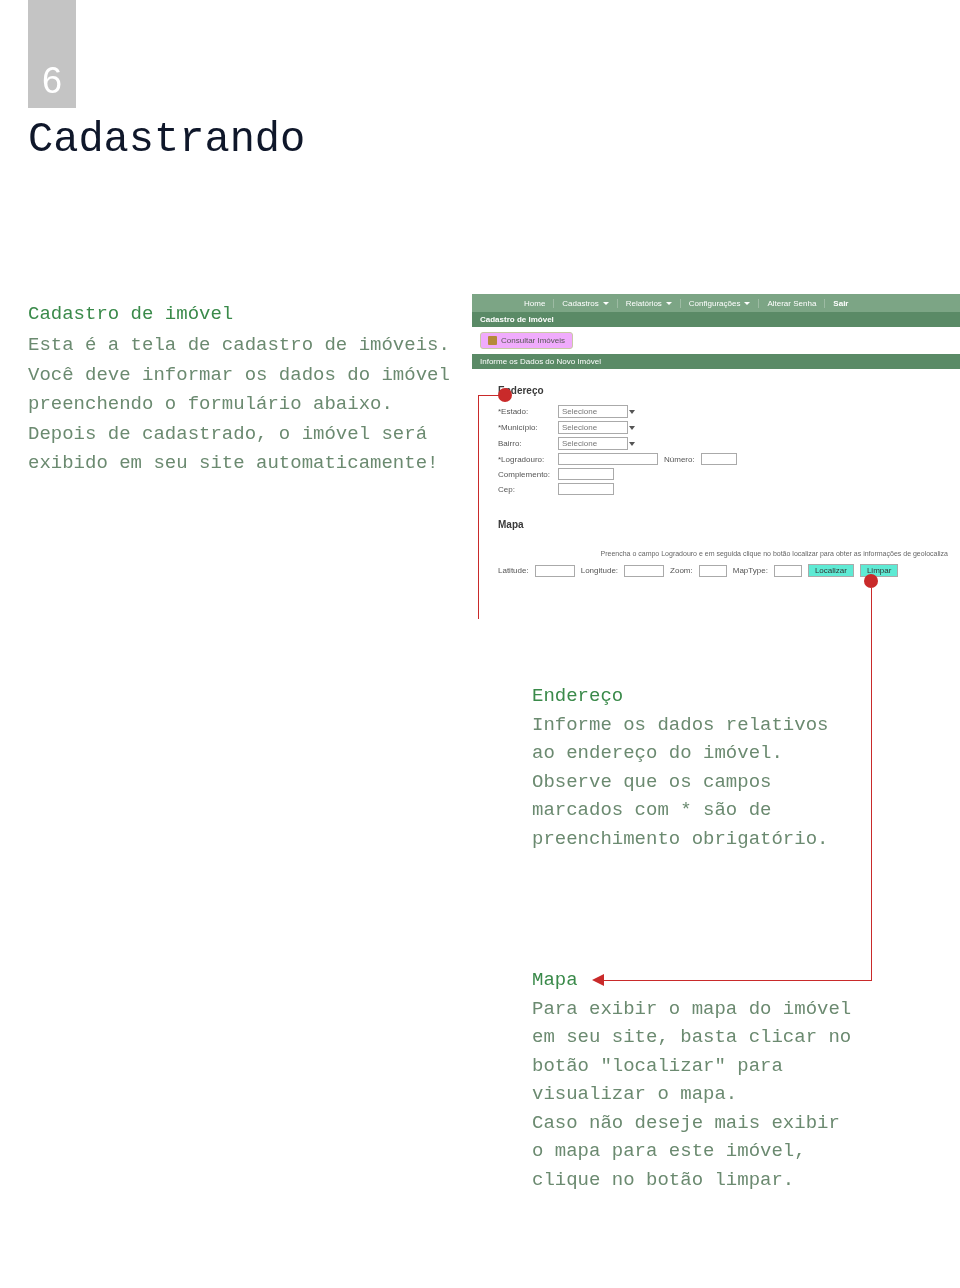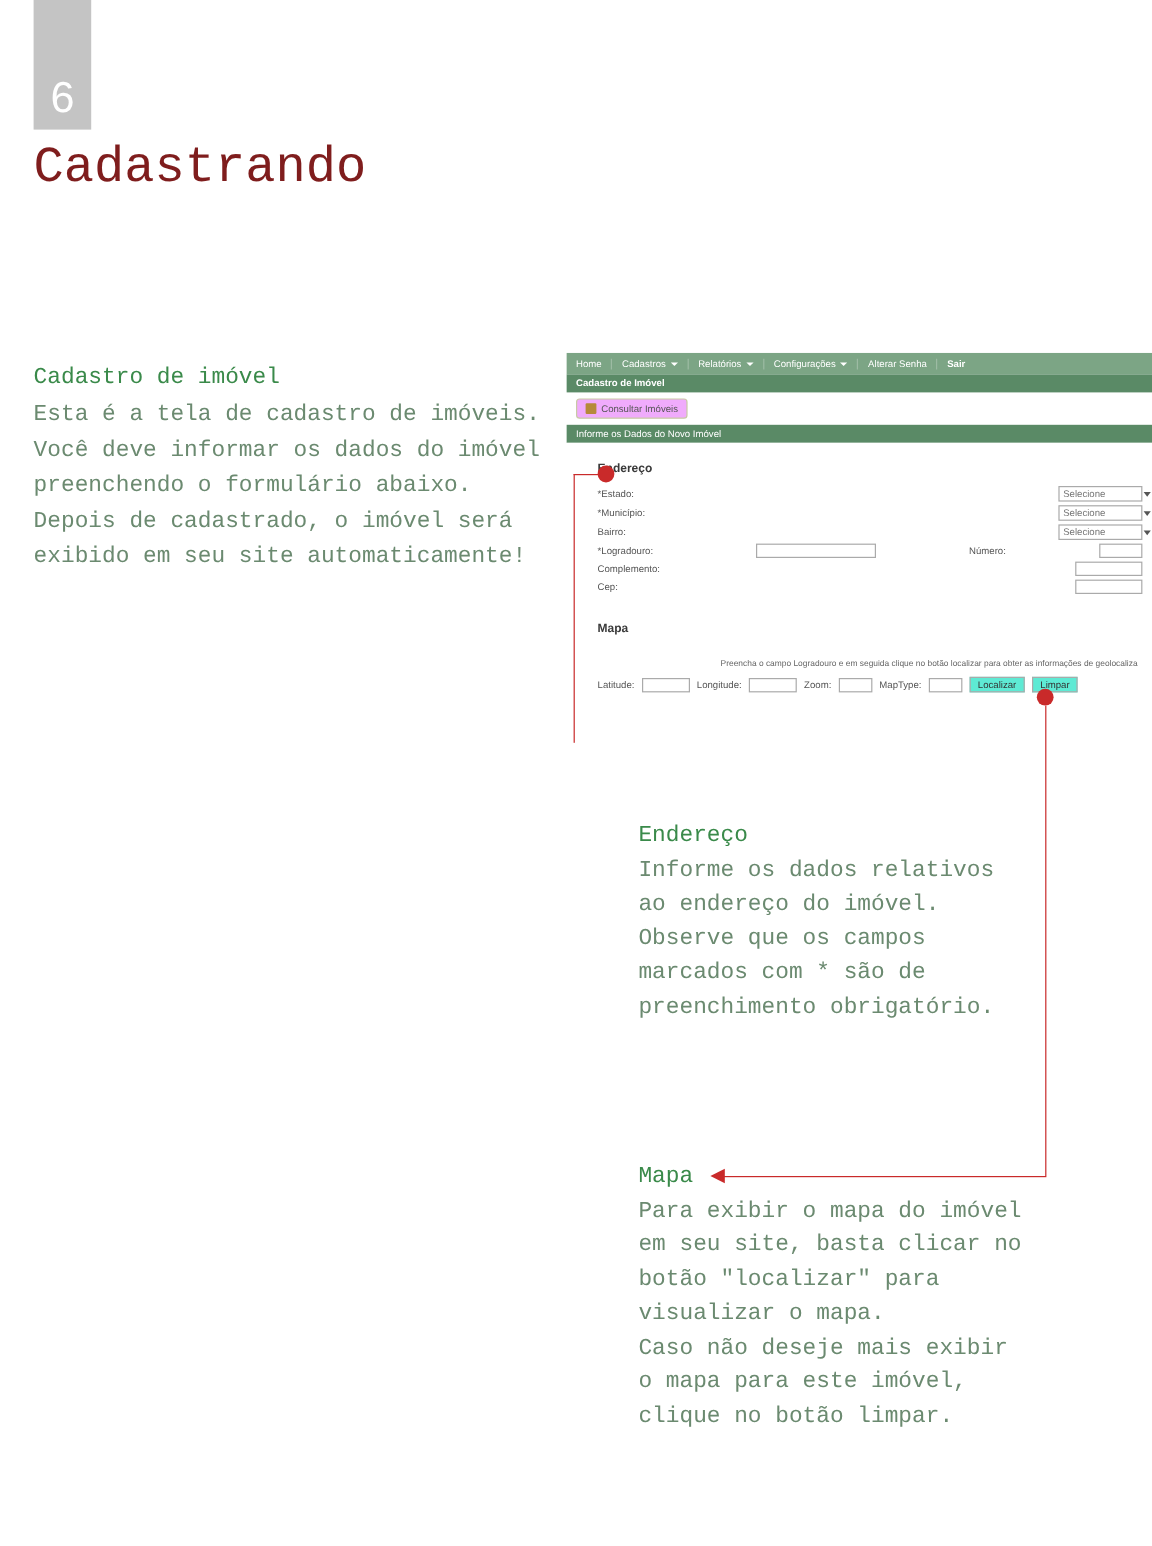"Cadastrando" .title { color: #7f1d1d -> #0f172a }
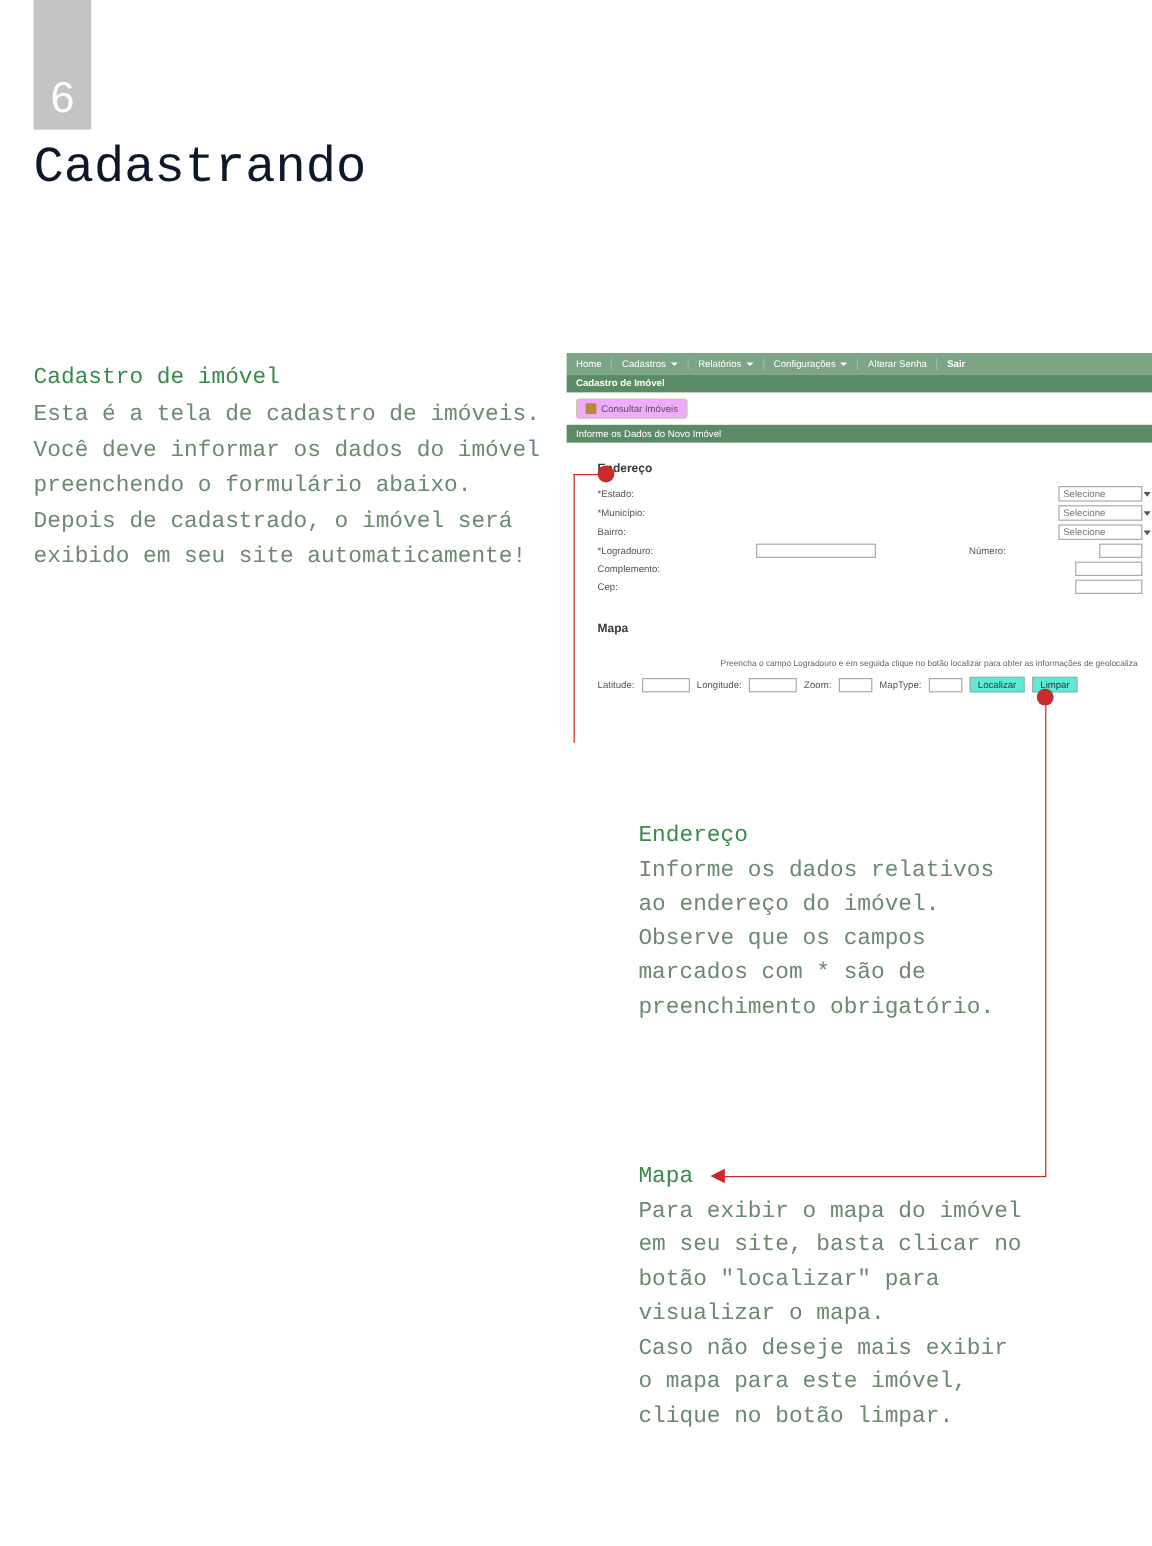"Home" .menubar { padding-left: none -> 44px }
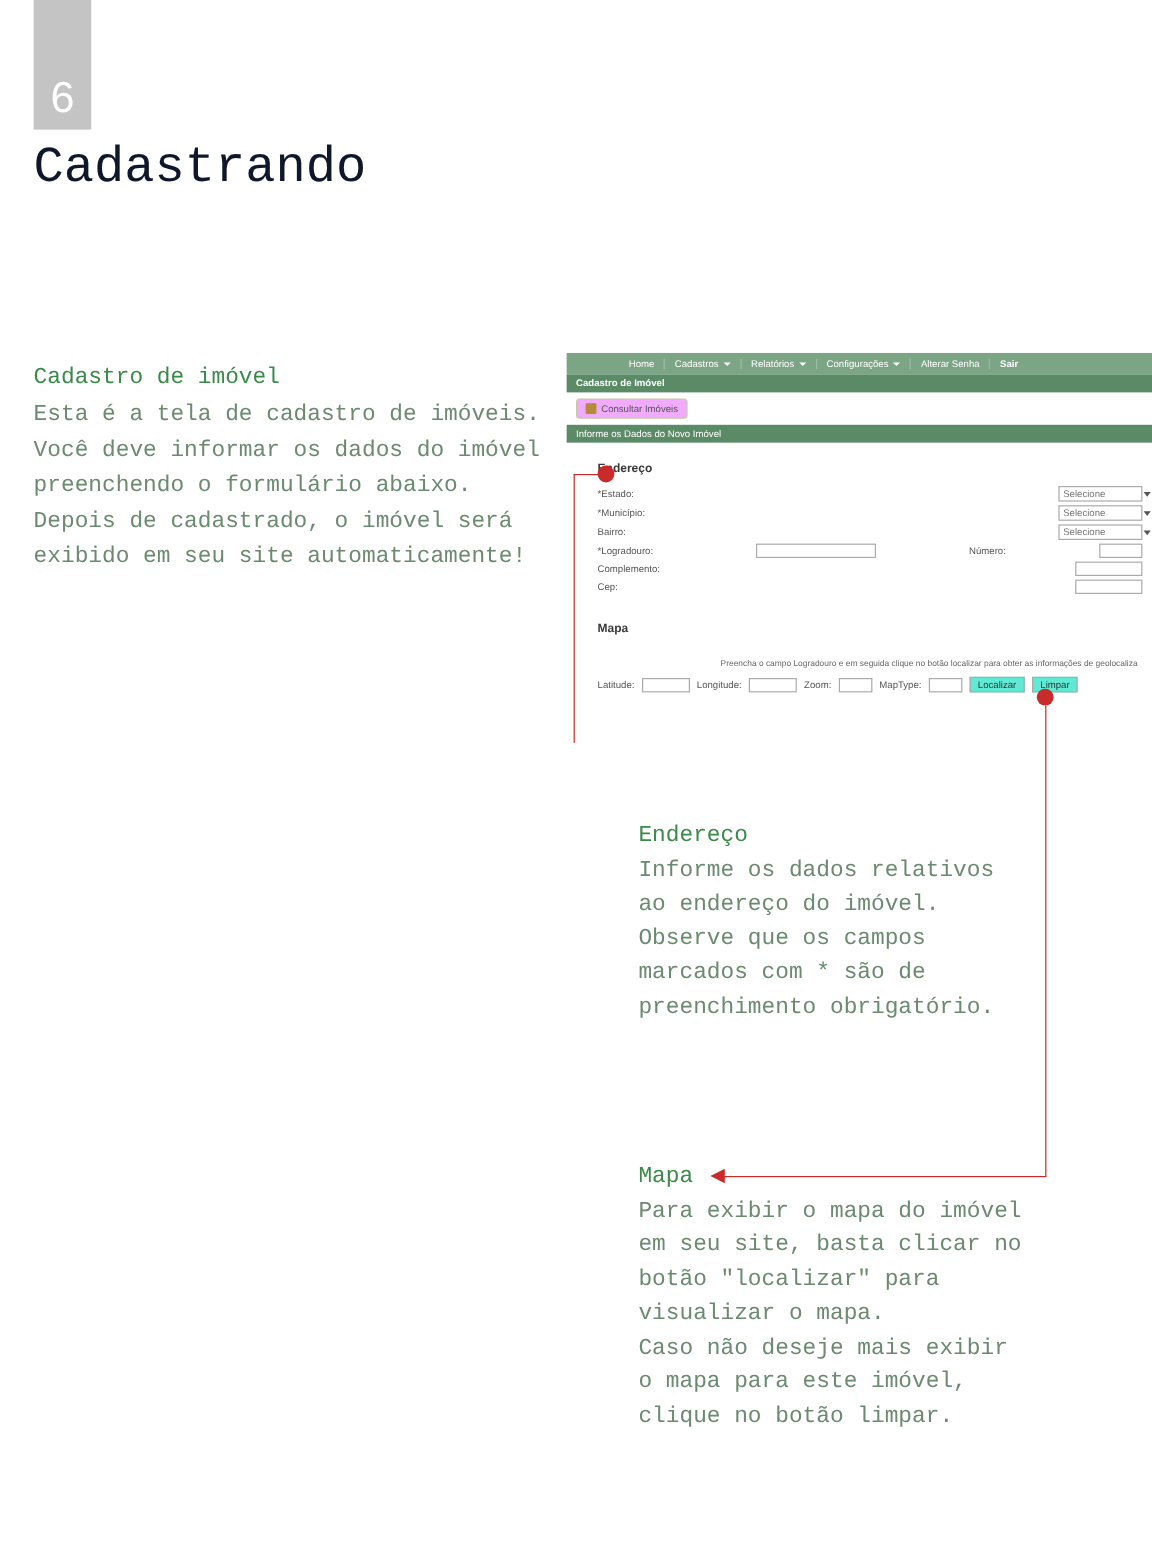"*Estado:" .frow { justify-content: space-between -> none }
